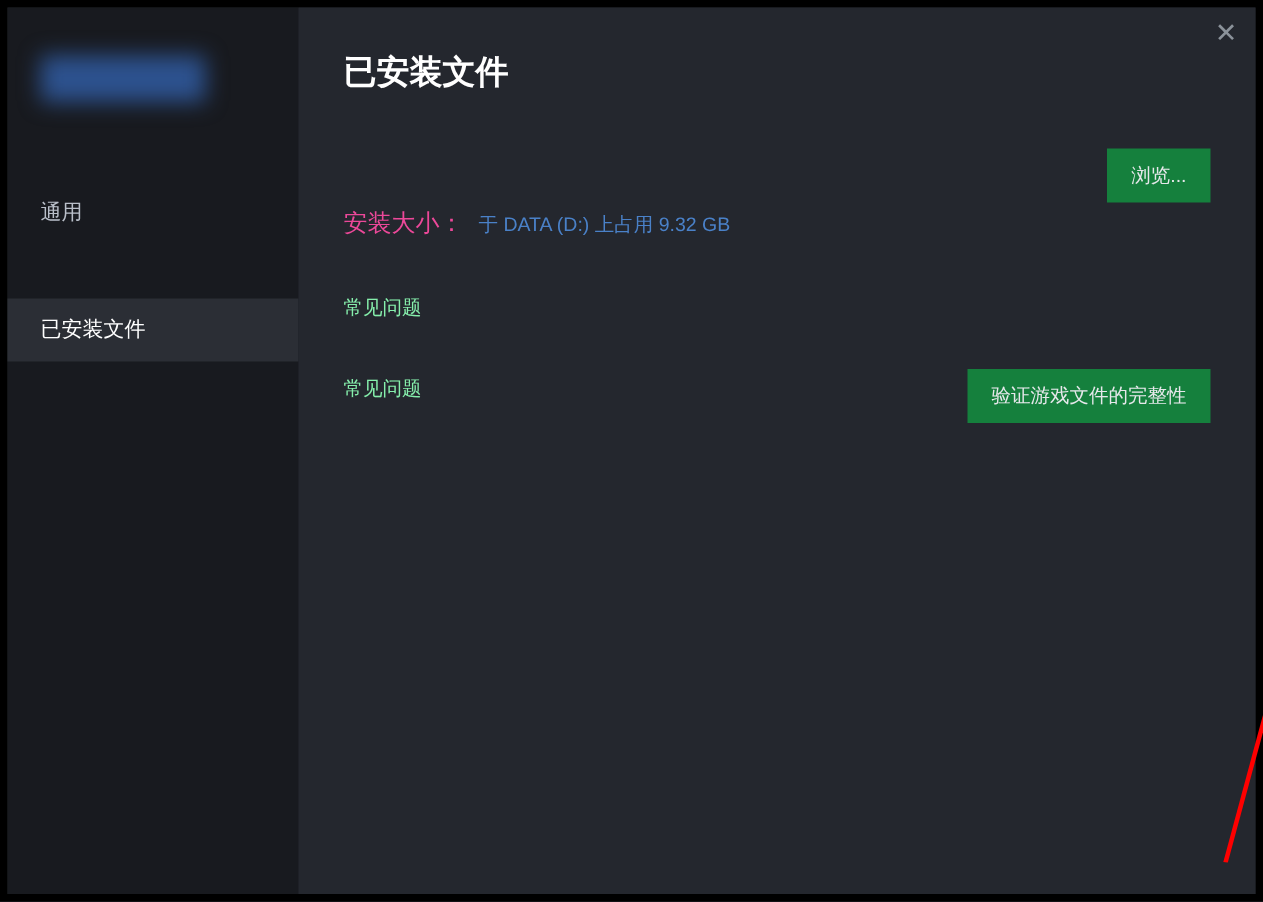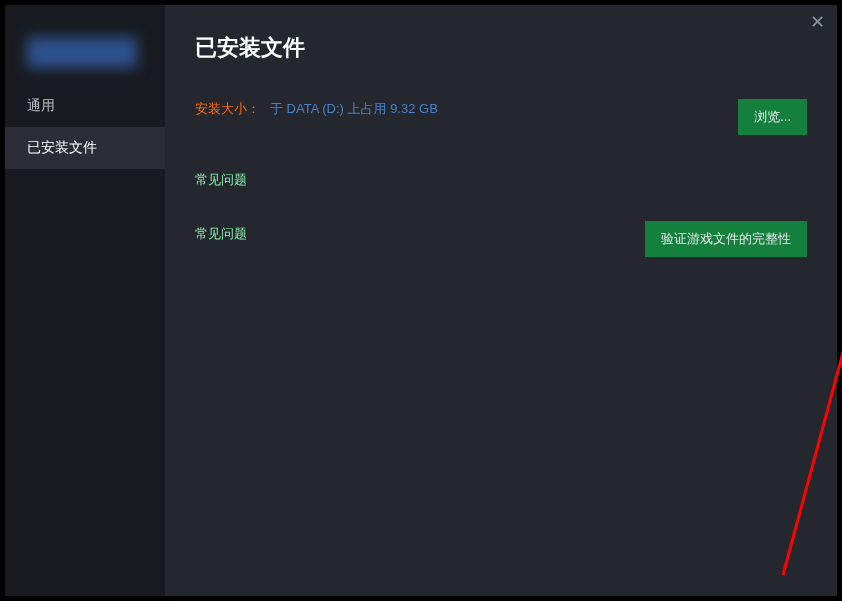"通用" .sidebar { gap: none -> 36px; width: 160px -> 194px }
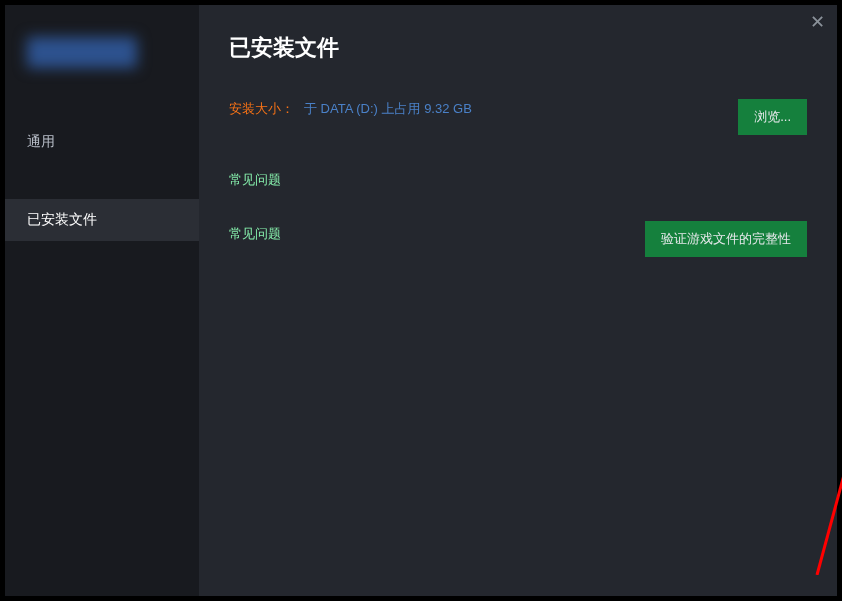"安装大小：" .row-label { color: #f97316 -> #ec4899; font-size: 13px -> 16px; margin-top: none -> 40px }
